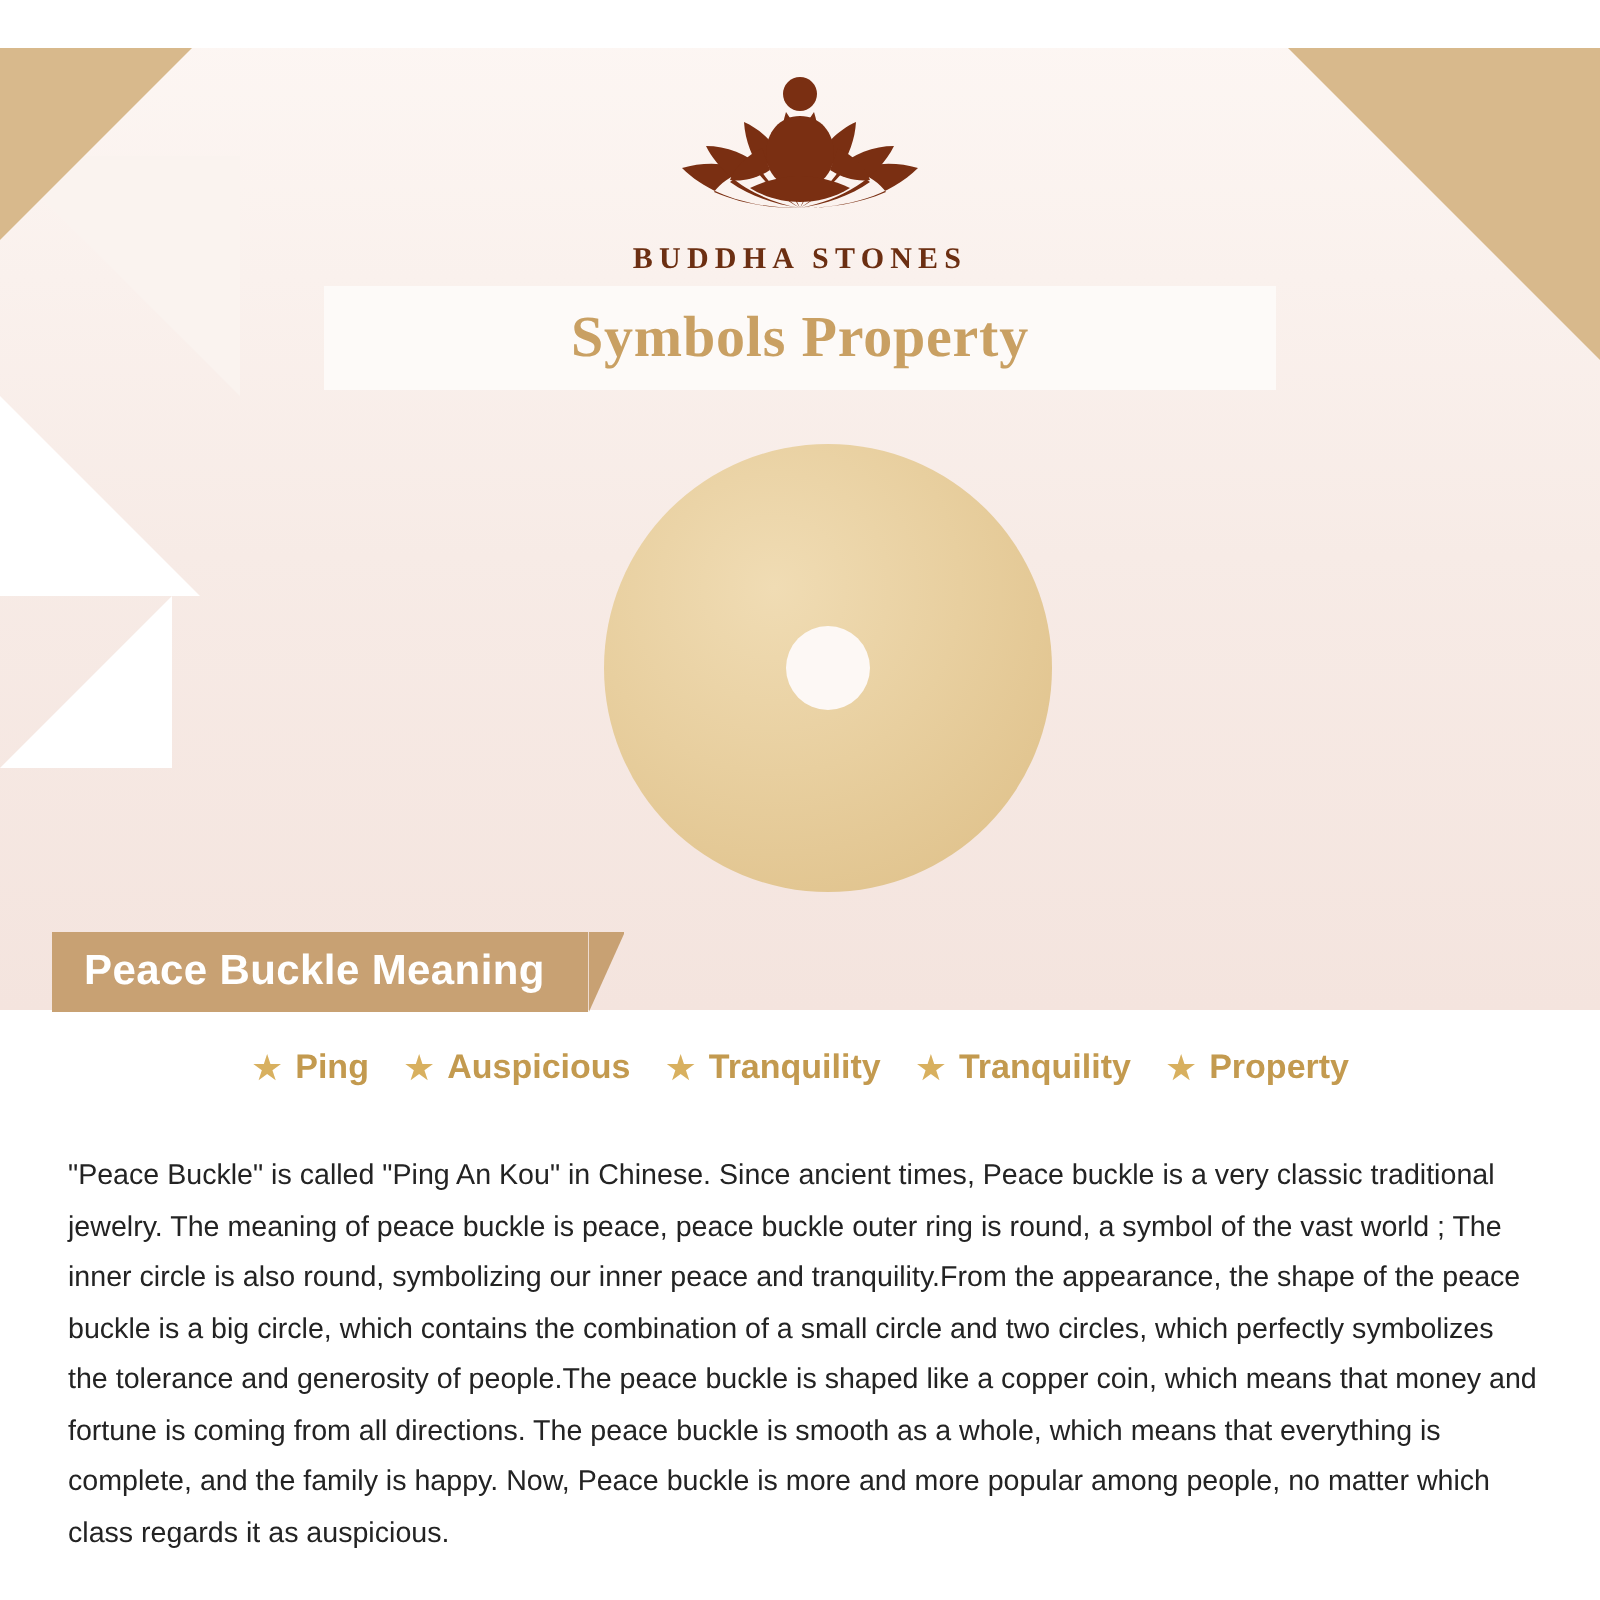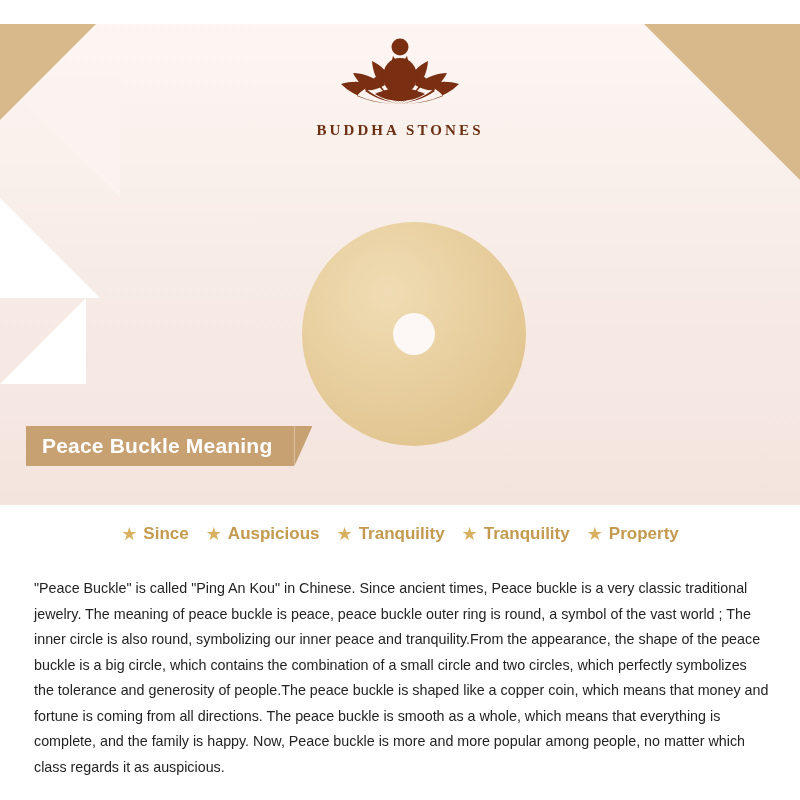"Symbols Property" div.title-banner { html: none -> <div> <span>Symbols Property</span> </div> }
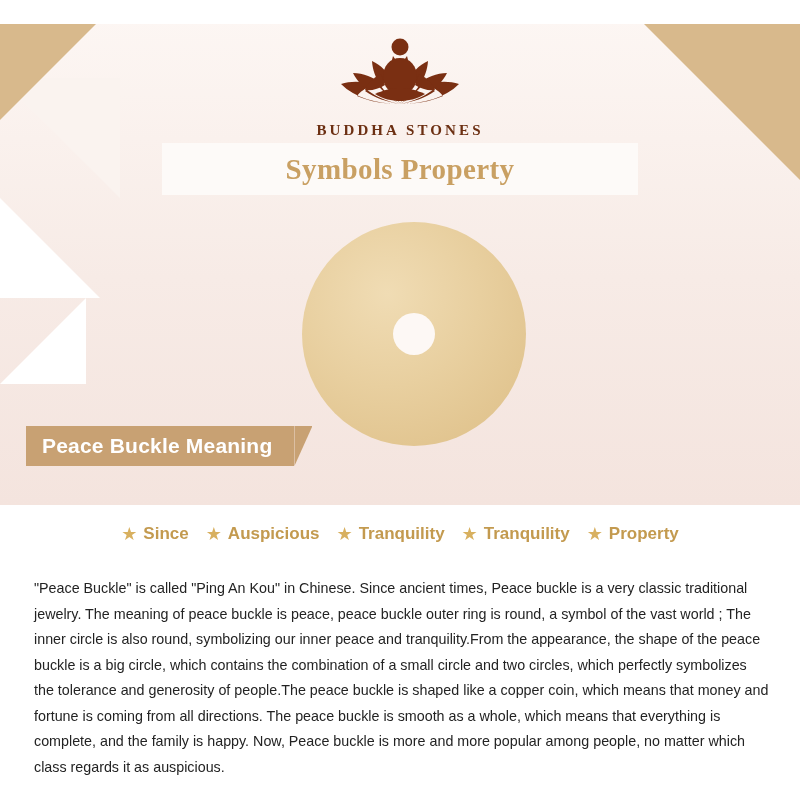"Peace Buckle Meaning" .ribbon { top: 426px -> 466px }
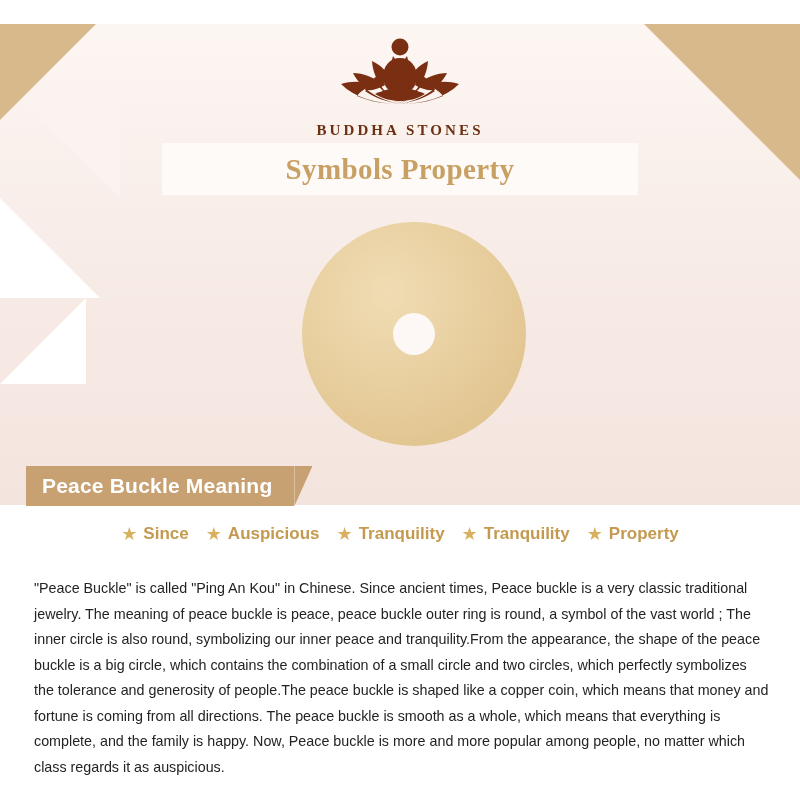"Since" span.kw-label { text: Since -> Ping }
